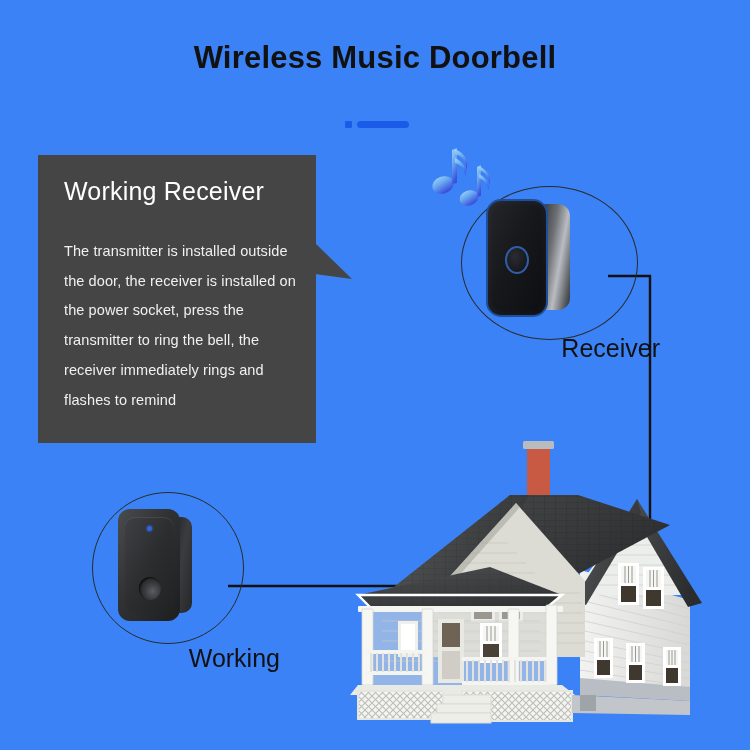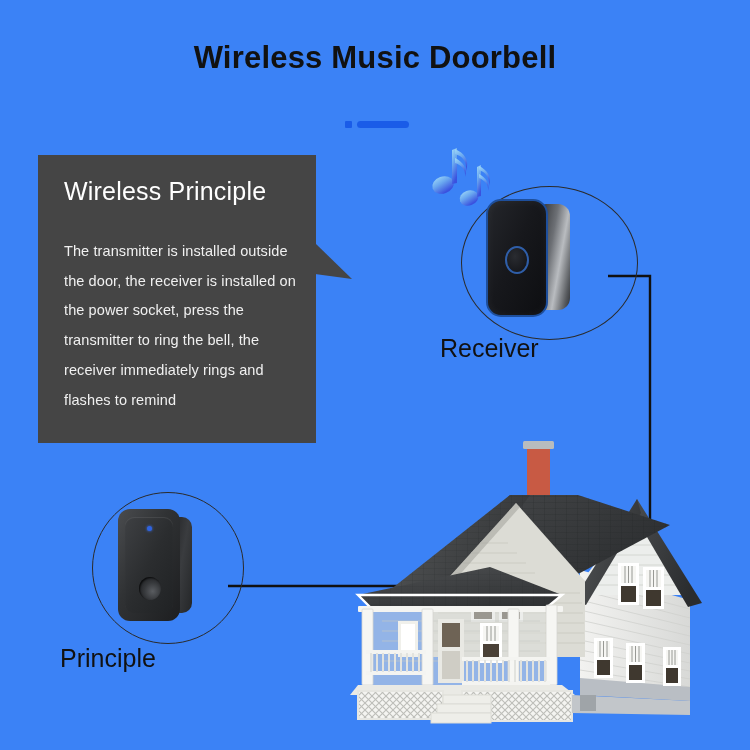"Wireless Principle" div.callout-heading { text: Wireless Principle -> Working Receiver }
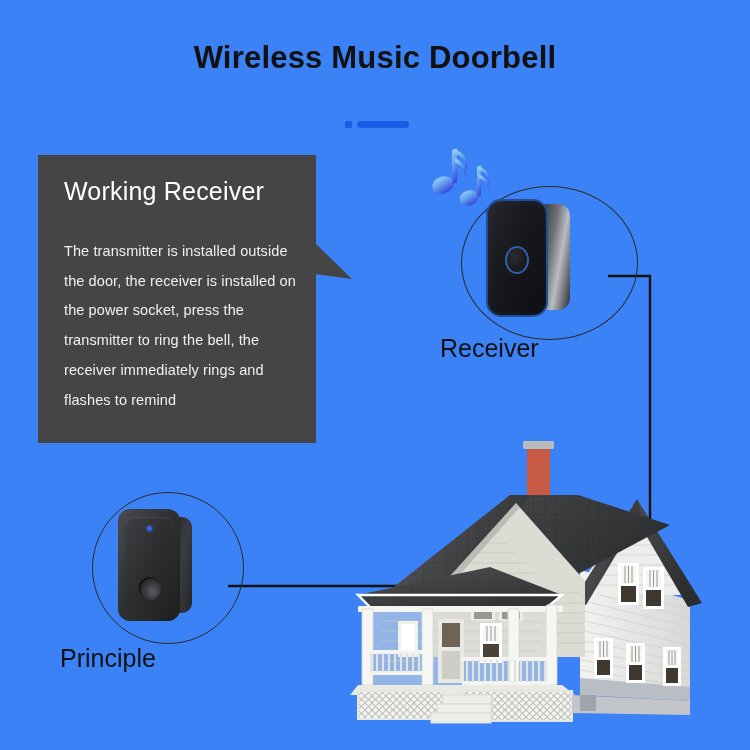"Receiver" .prod-label { text-align: left -> right }
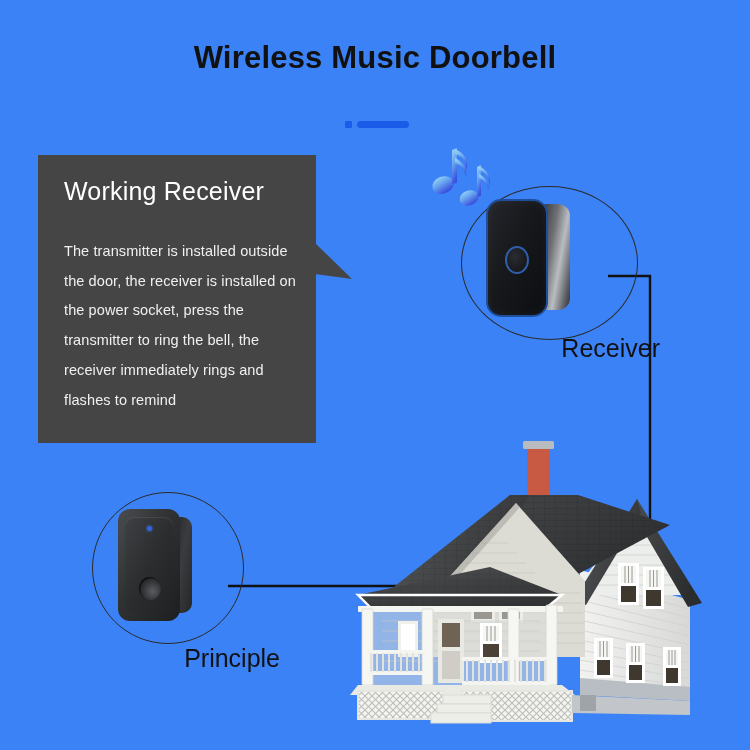"Principle" div.prod-label { text: Principle -> Working }
